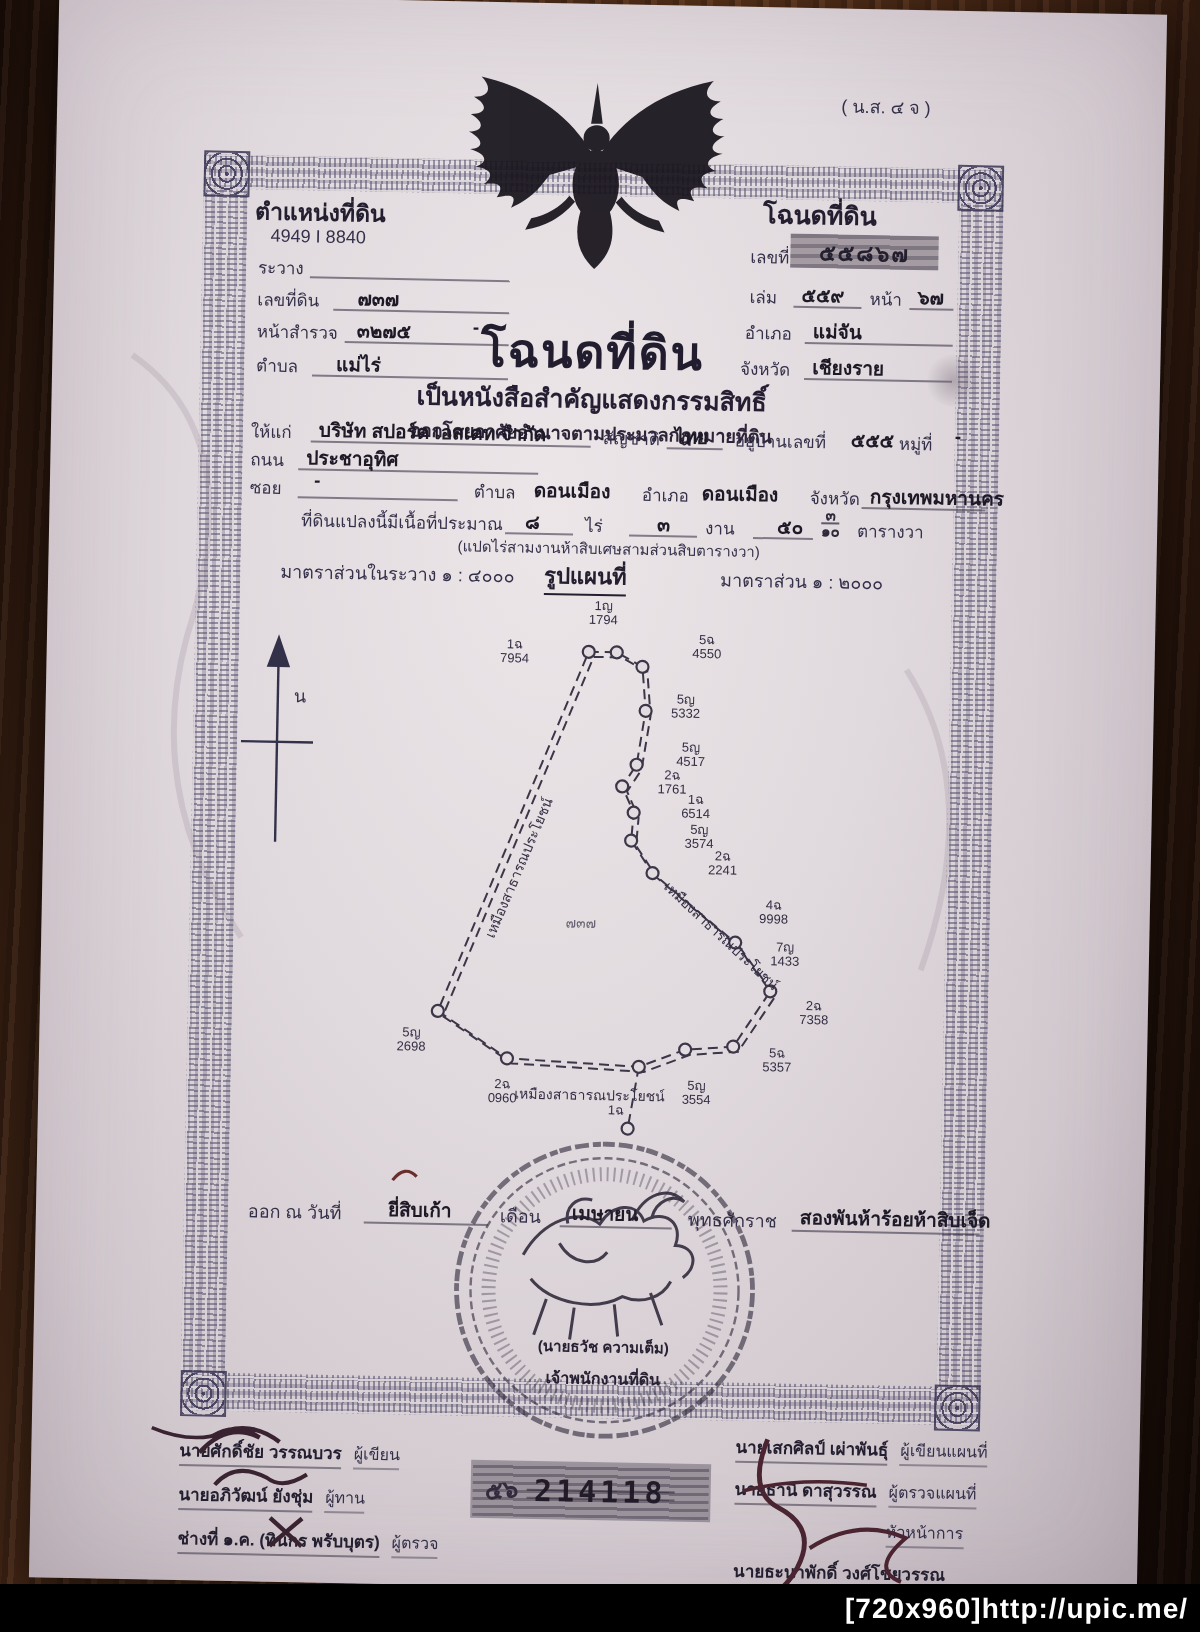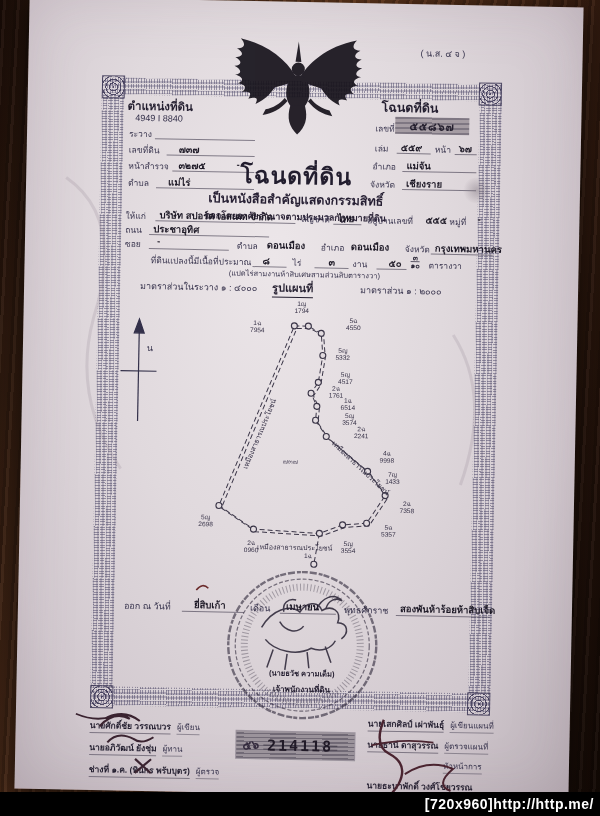"[720x960]http://http.me/" span { text: http://http.me/ -> http://upic.me/ }
